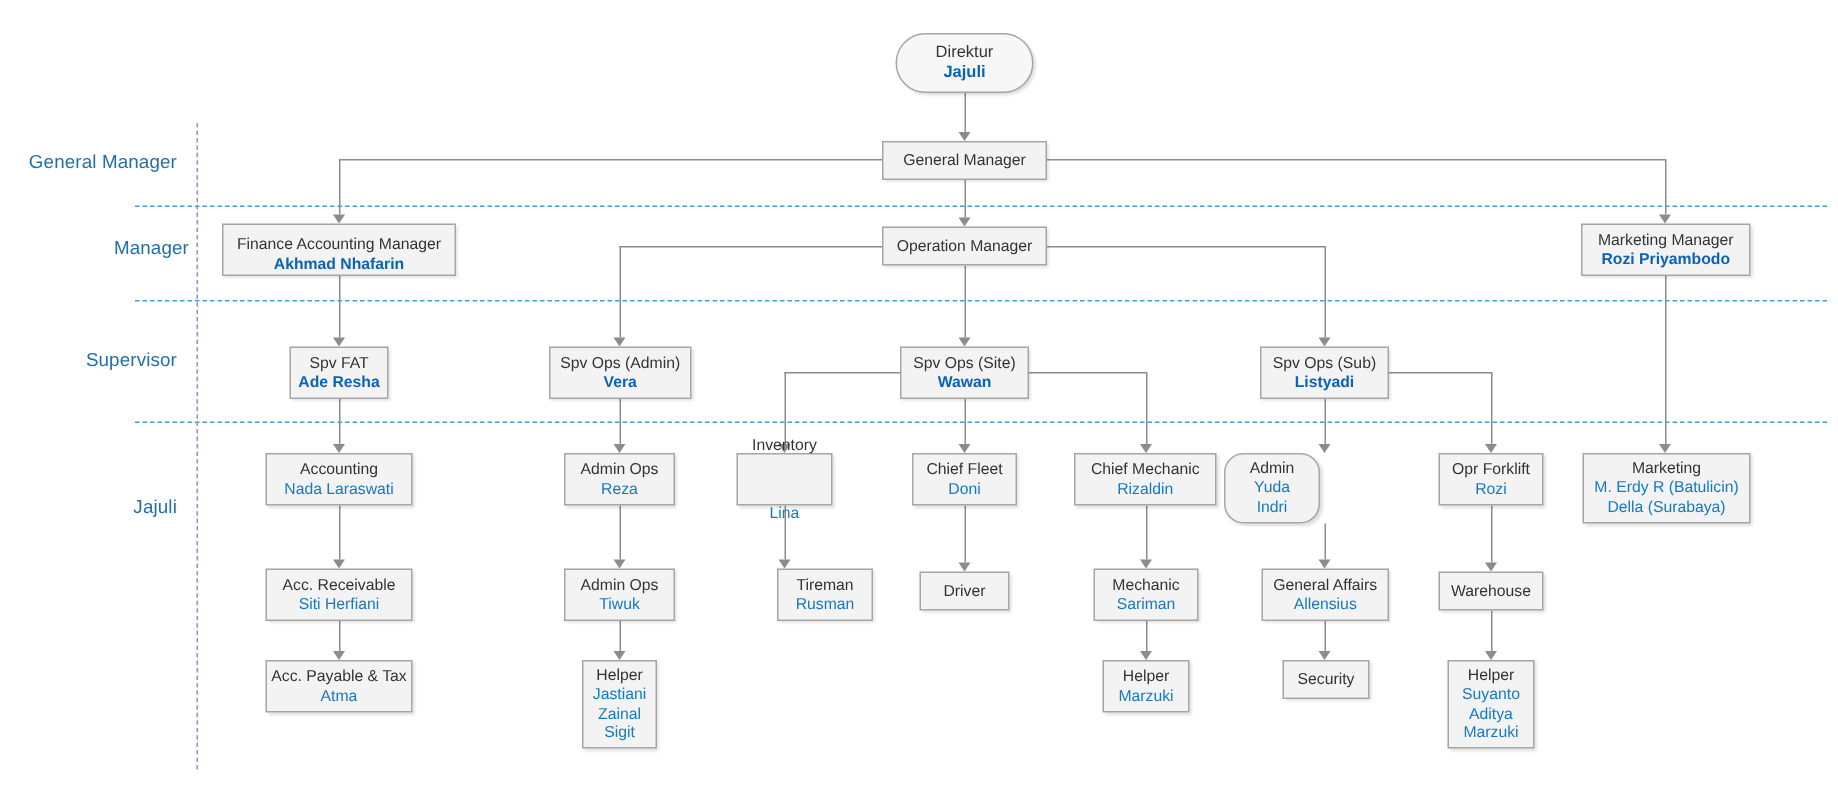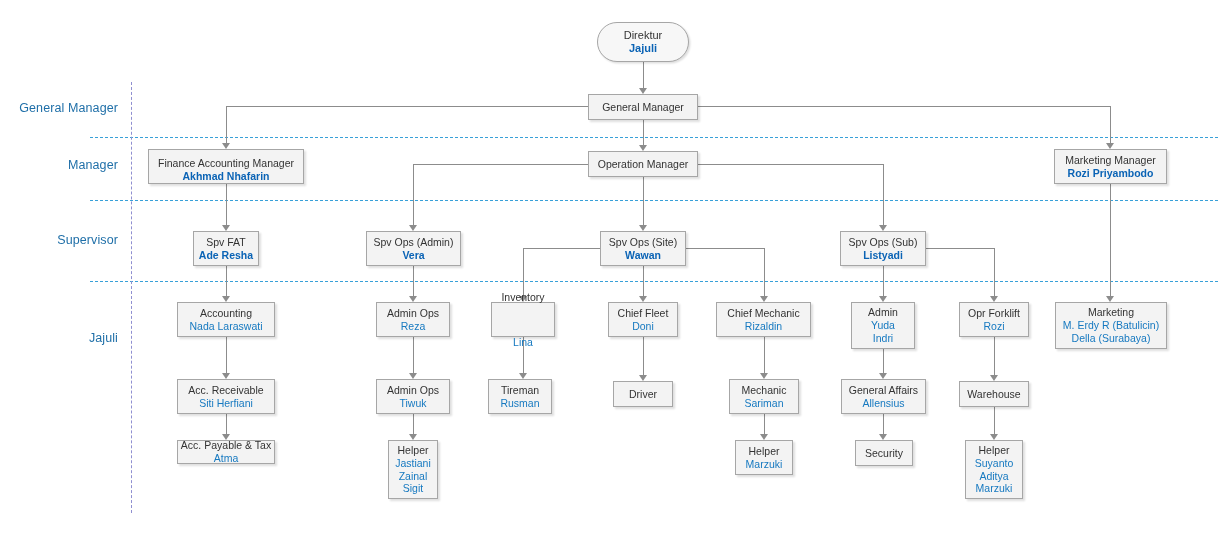"Manager" div.tier-label { left: 0px -> 8px }
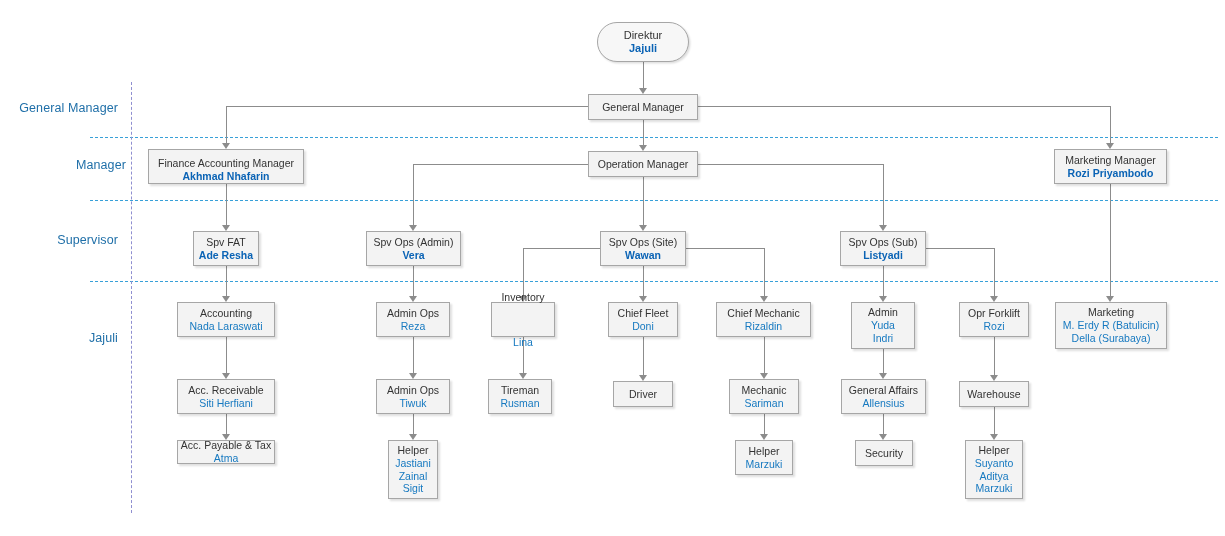"Admin" div.node { border-radius: none -> 13px; left: 851px -> 816px }
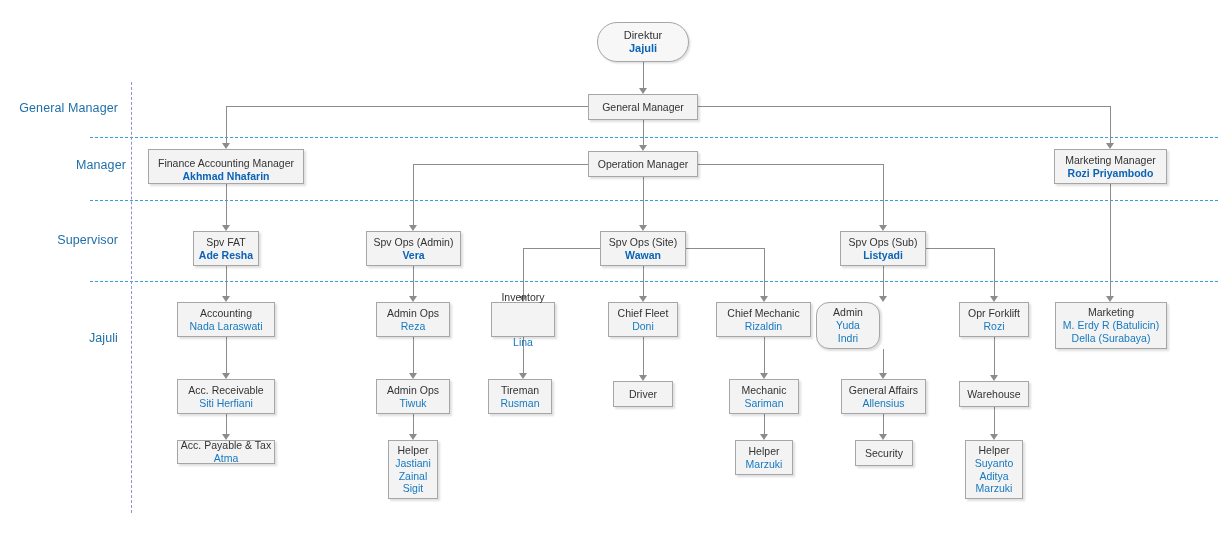"Tireman" div.node { left: 488px -> 518px }
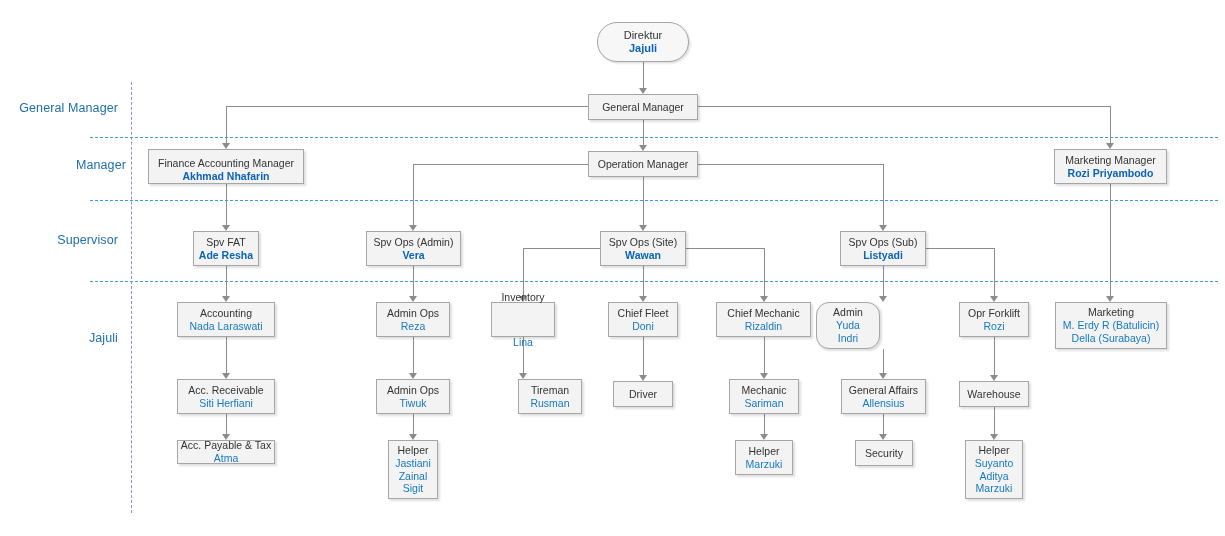"Acc. Payable & Tax" div.node { height: 24px -> 35px }
